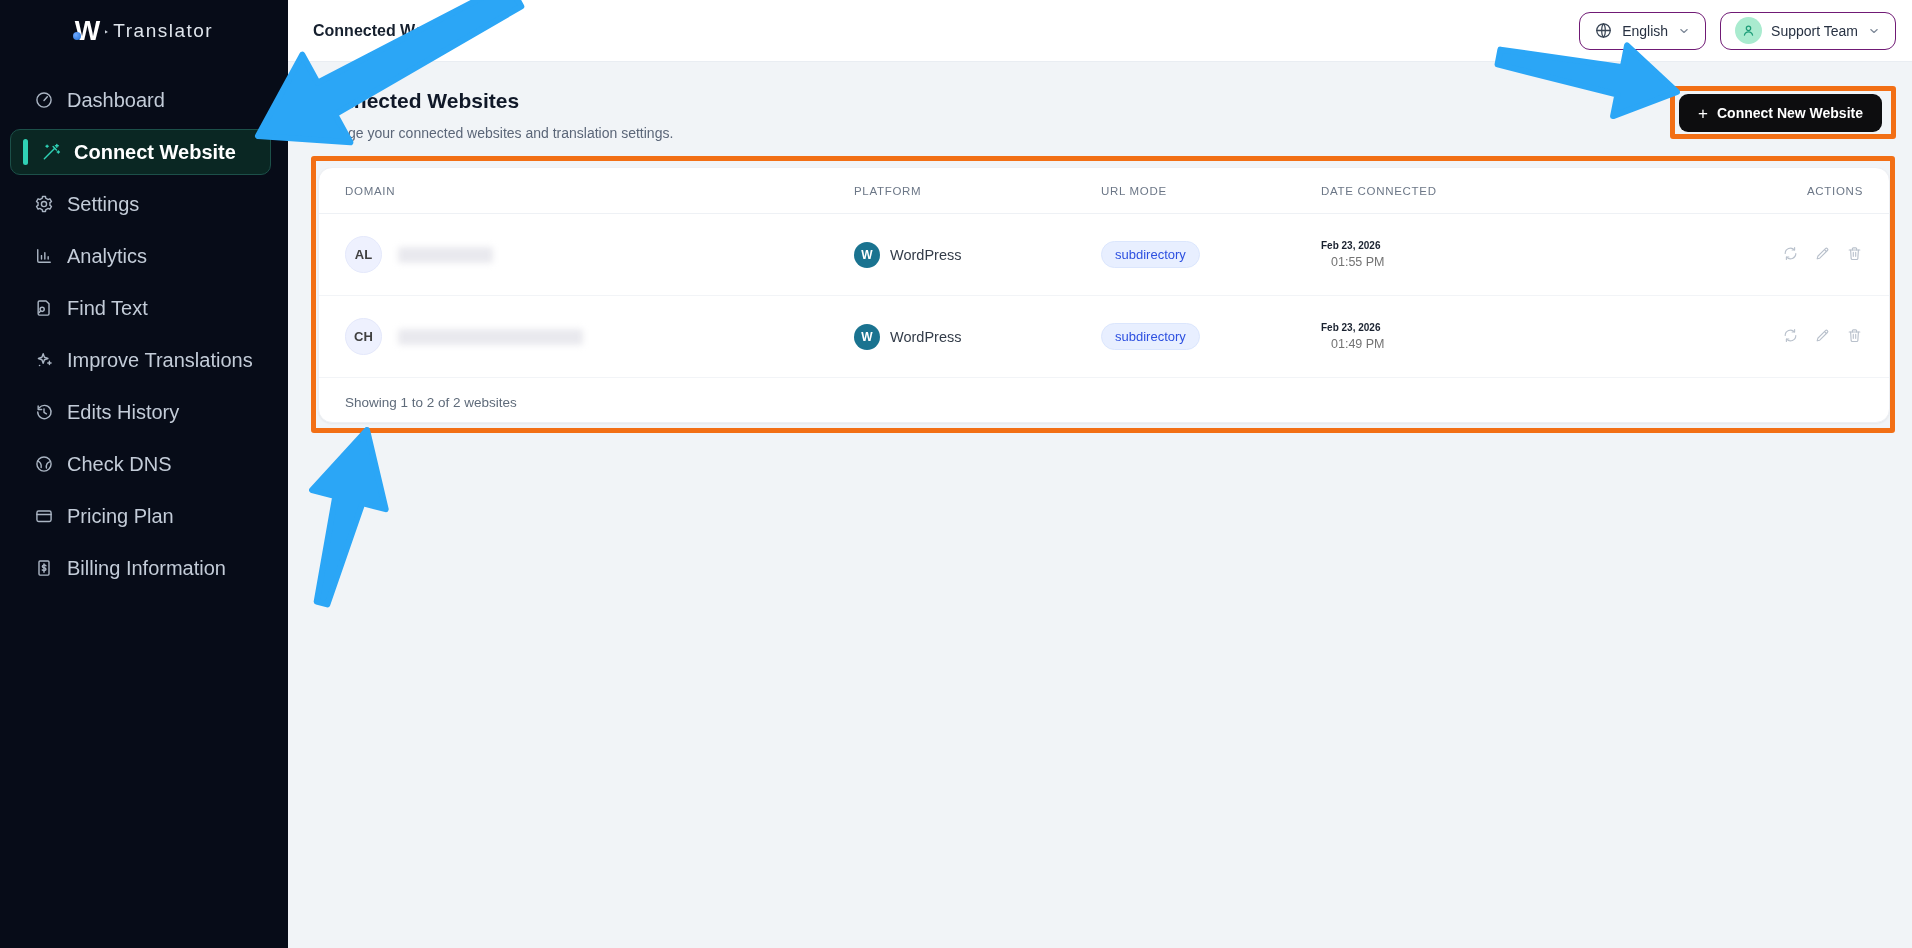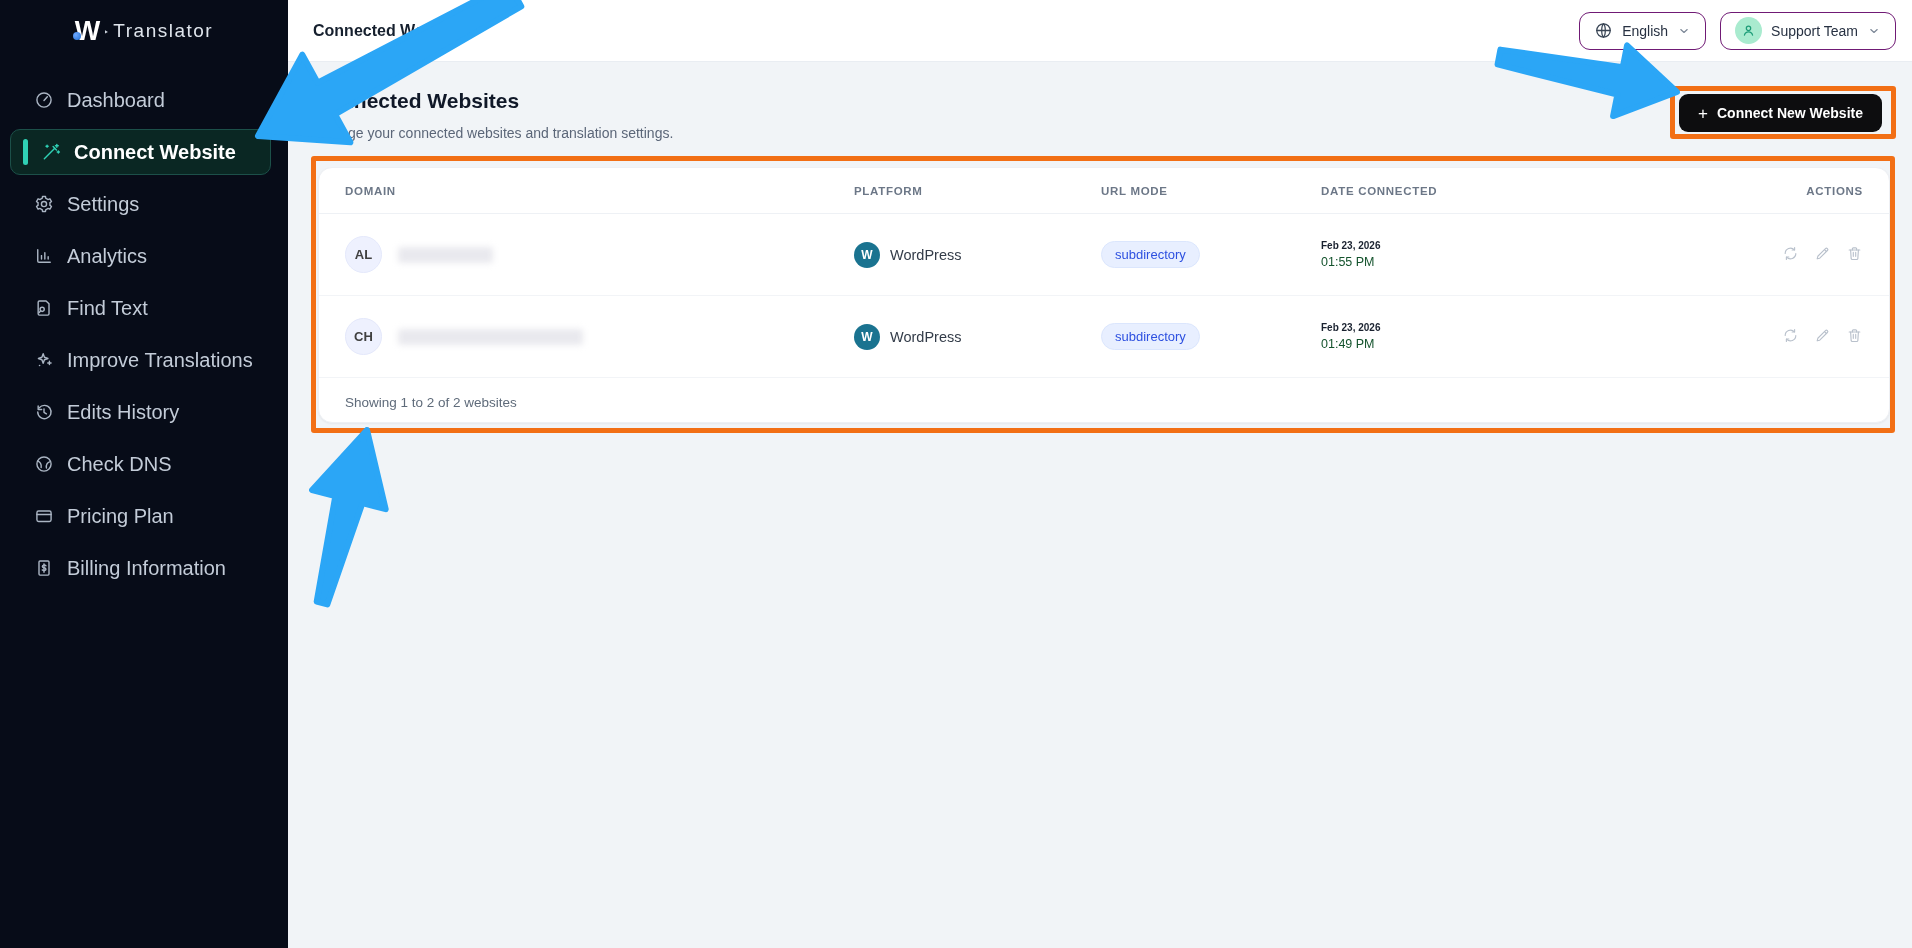"DOMAIN" .th { font-weight: 700 -> 400 }
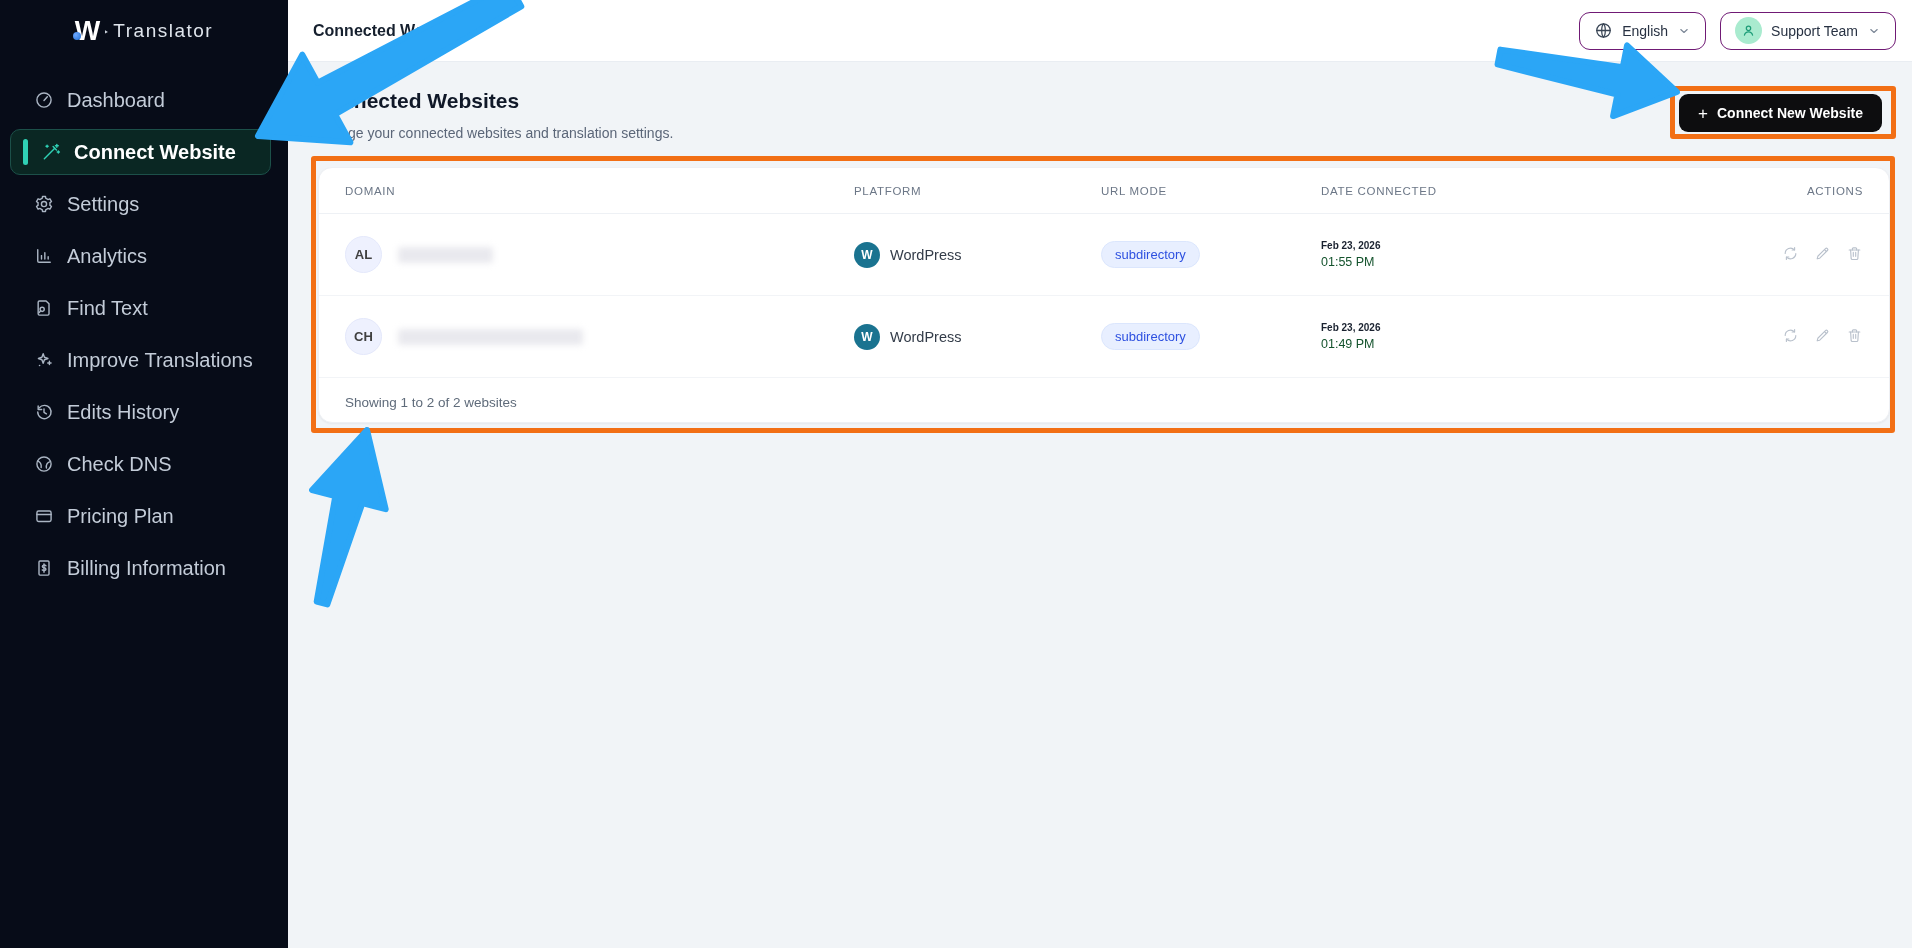"01:55 PM" .cell-date .d2 { color: #14532d -> #737373; margin-left: none -> 10px }
